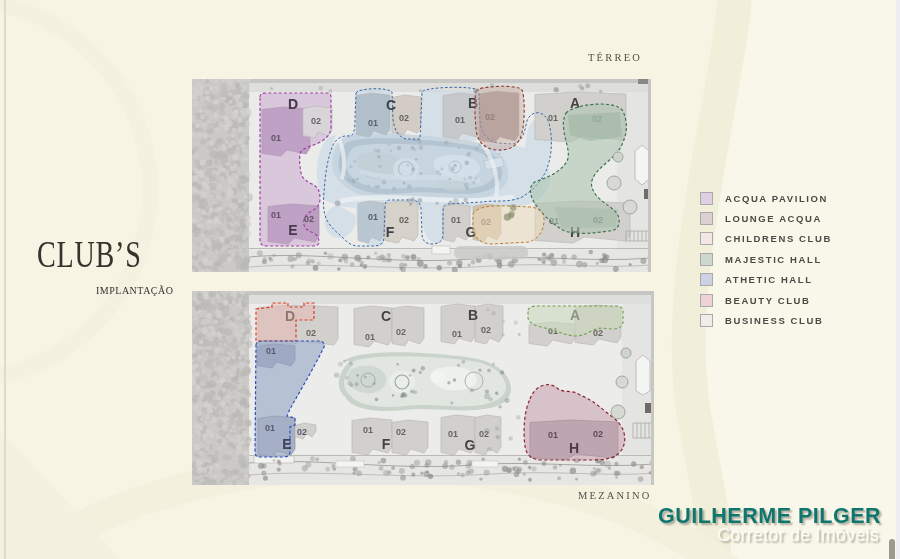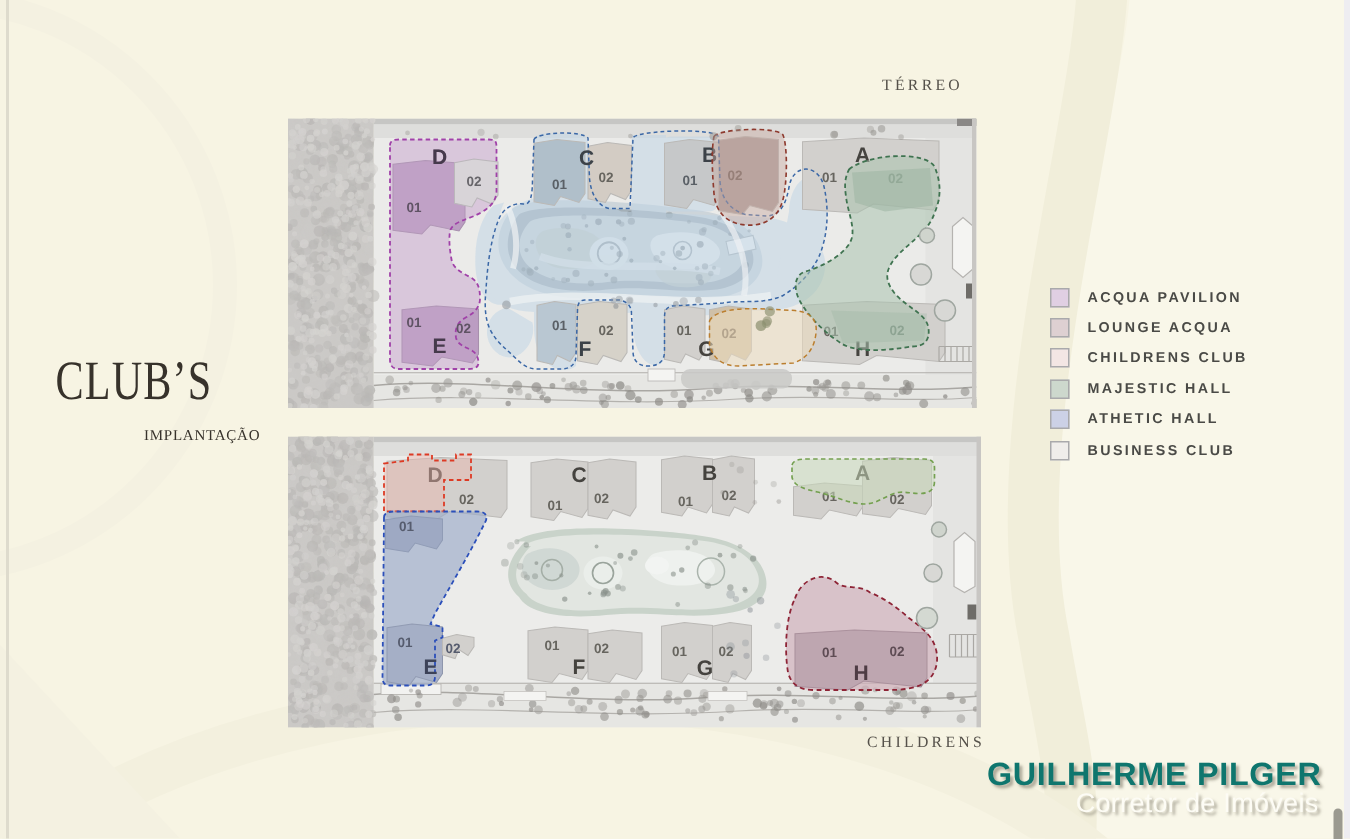"BEAUTY CLUB" div.litem { html: none -> <div> <div></div> <div>BEAUTY CLUB</div> </div> }
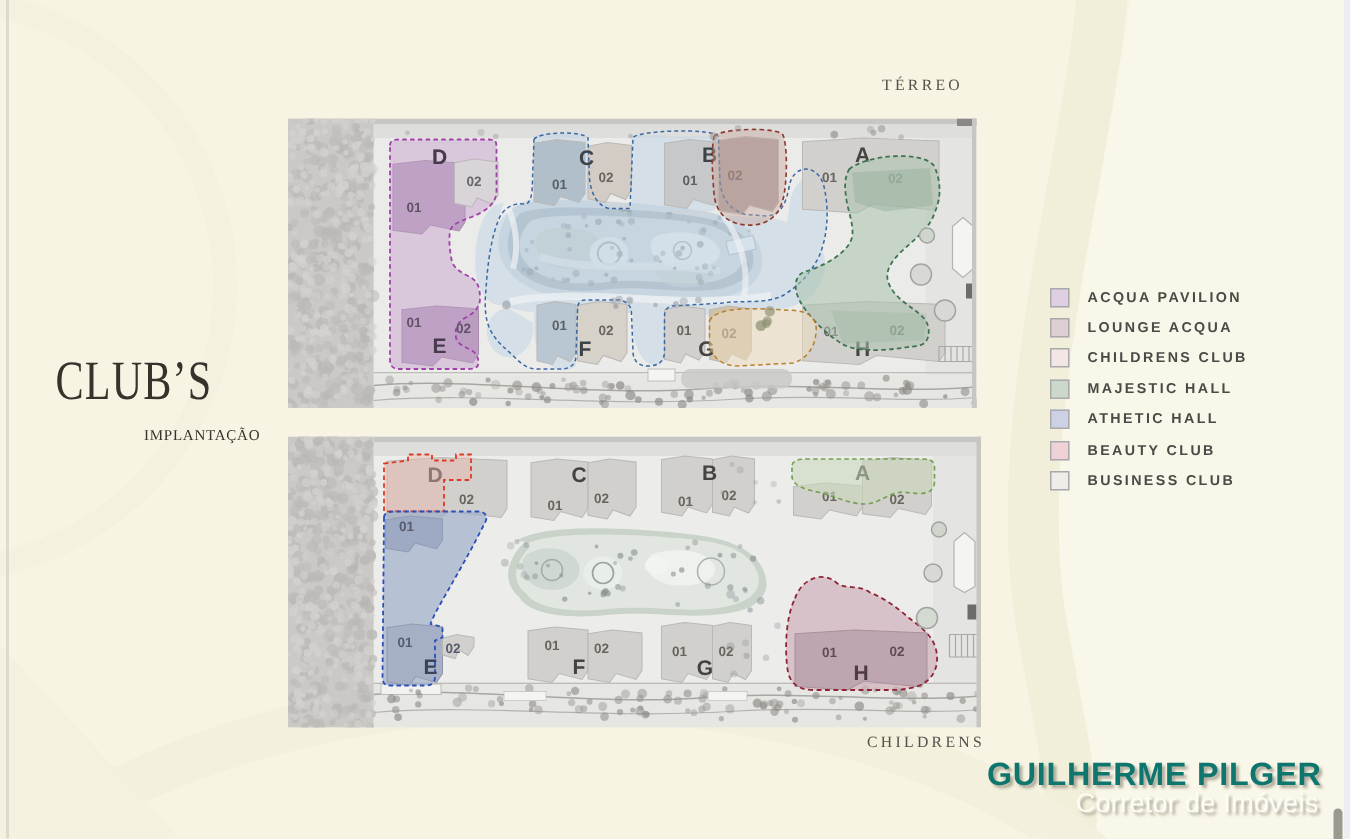"CHILDRENS" div.flabel { text: CHILDRENS -> MEZANINO }
